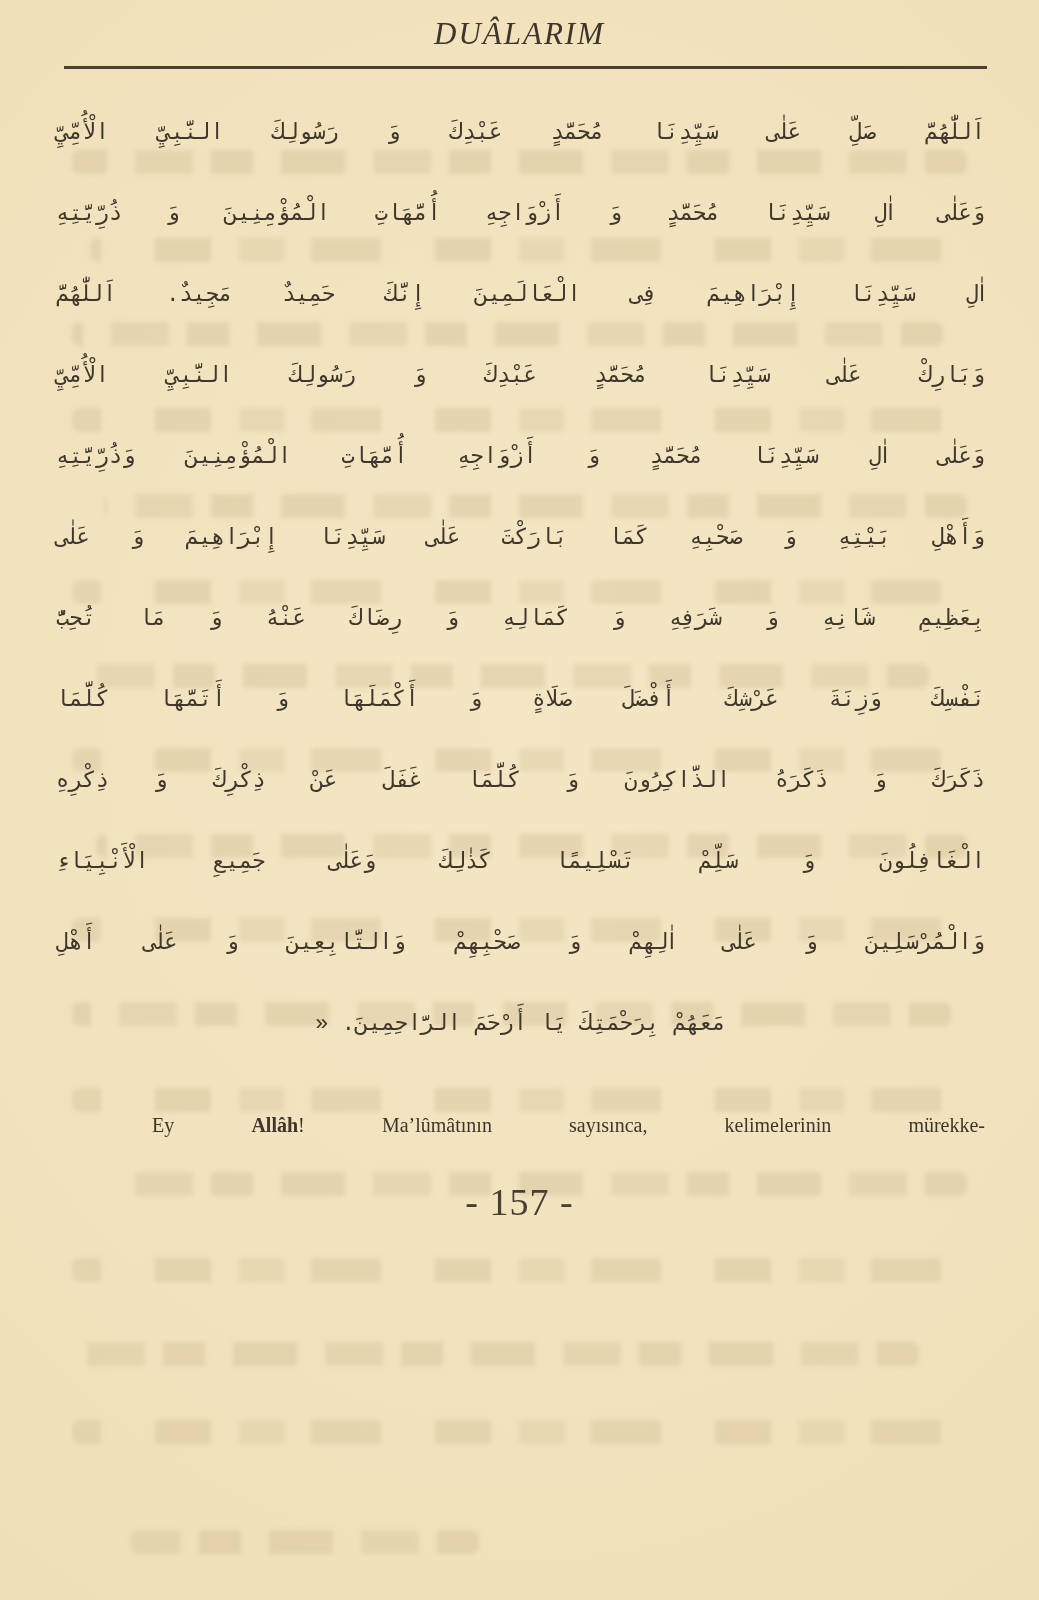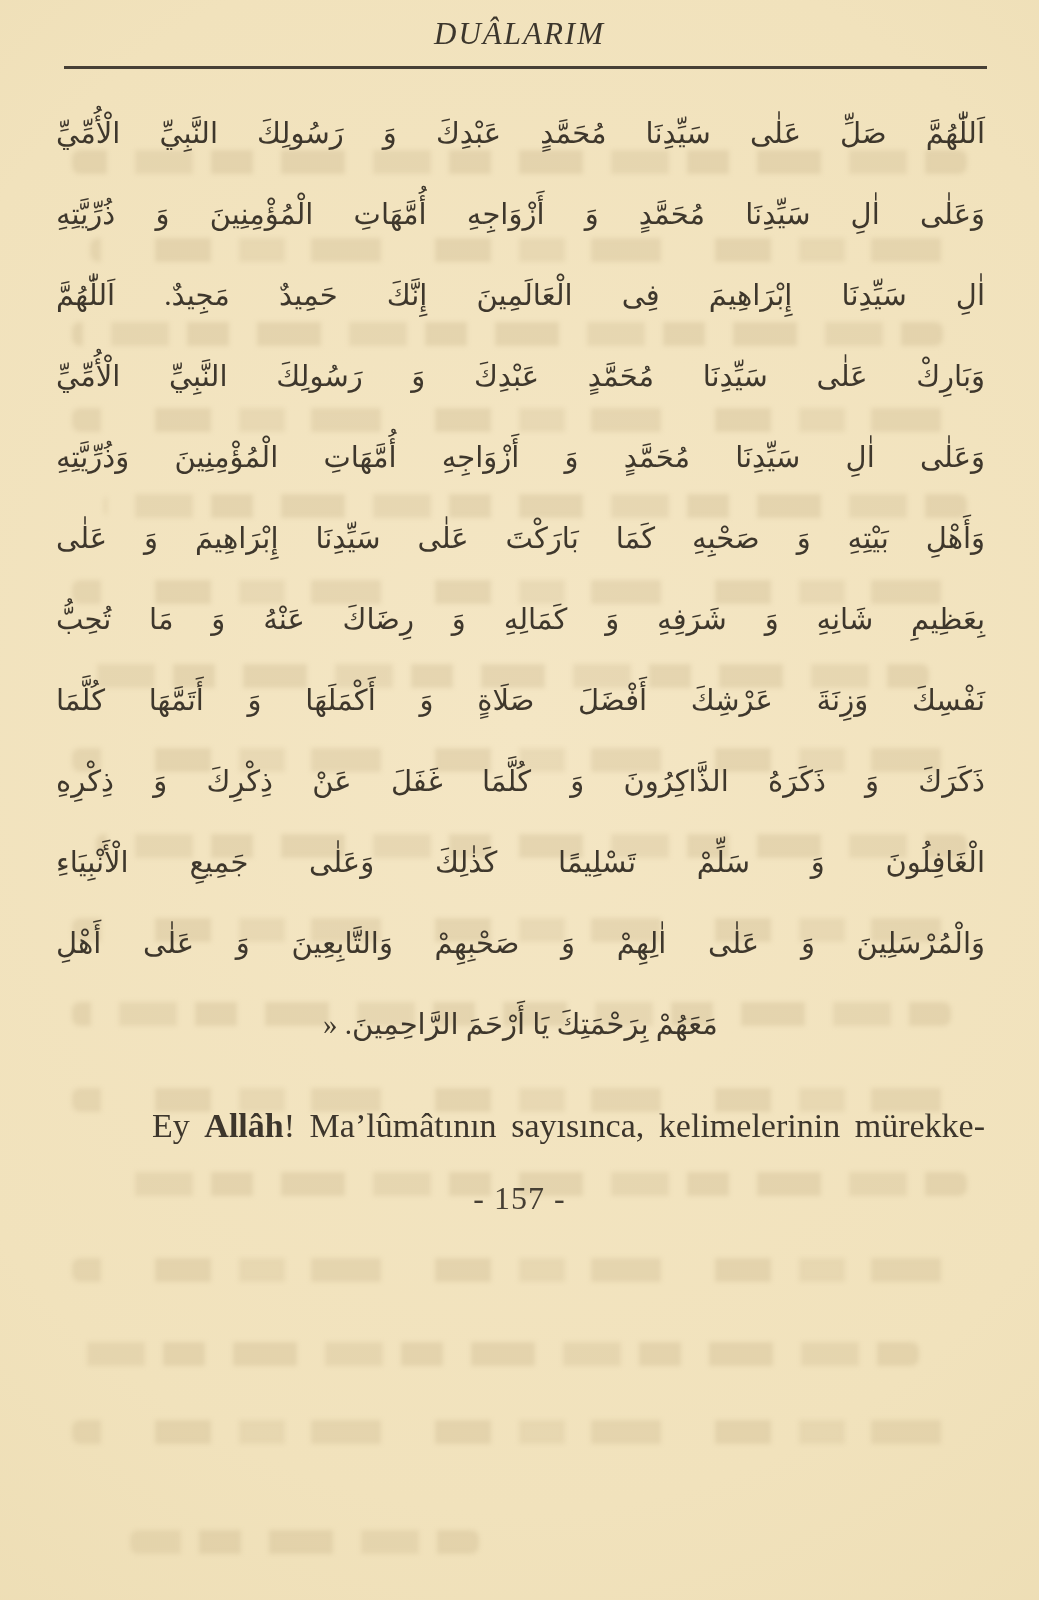"اَللّٰهُمَّ صَلِّ عَلٰى سَيِّدِنَا" .arabic-line { font-family: Liberation Serif, serif -> Liberation Mono, monospace; font-size: 29px -> 22px }
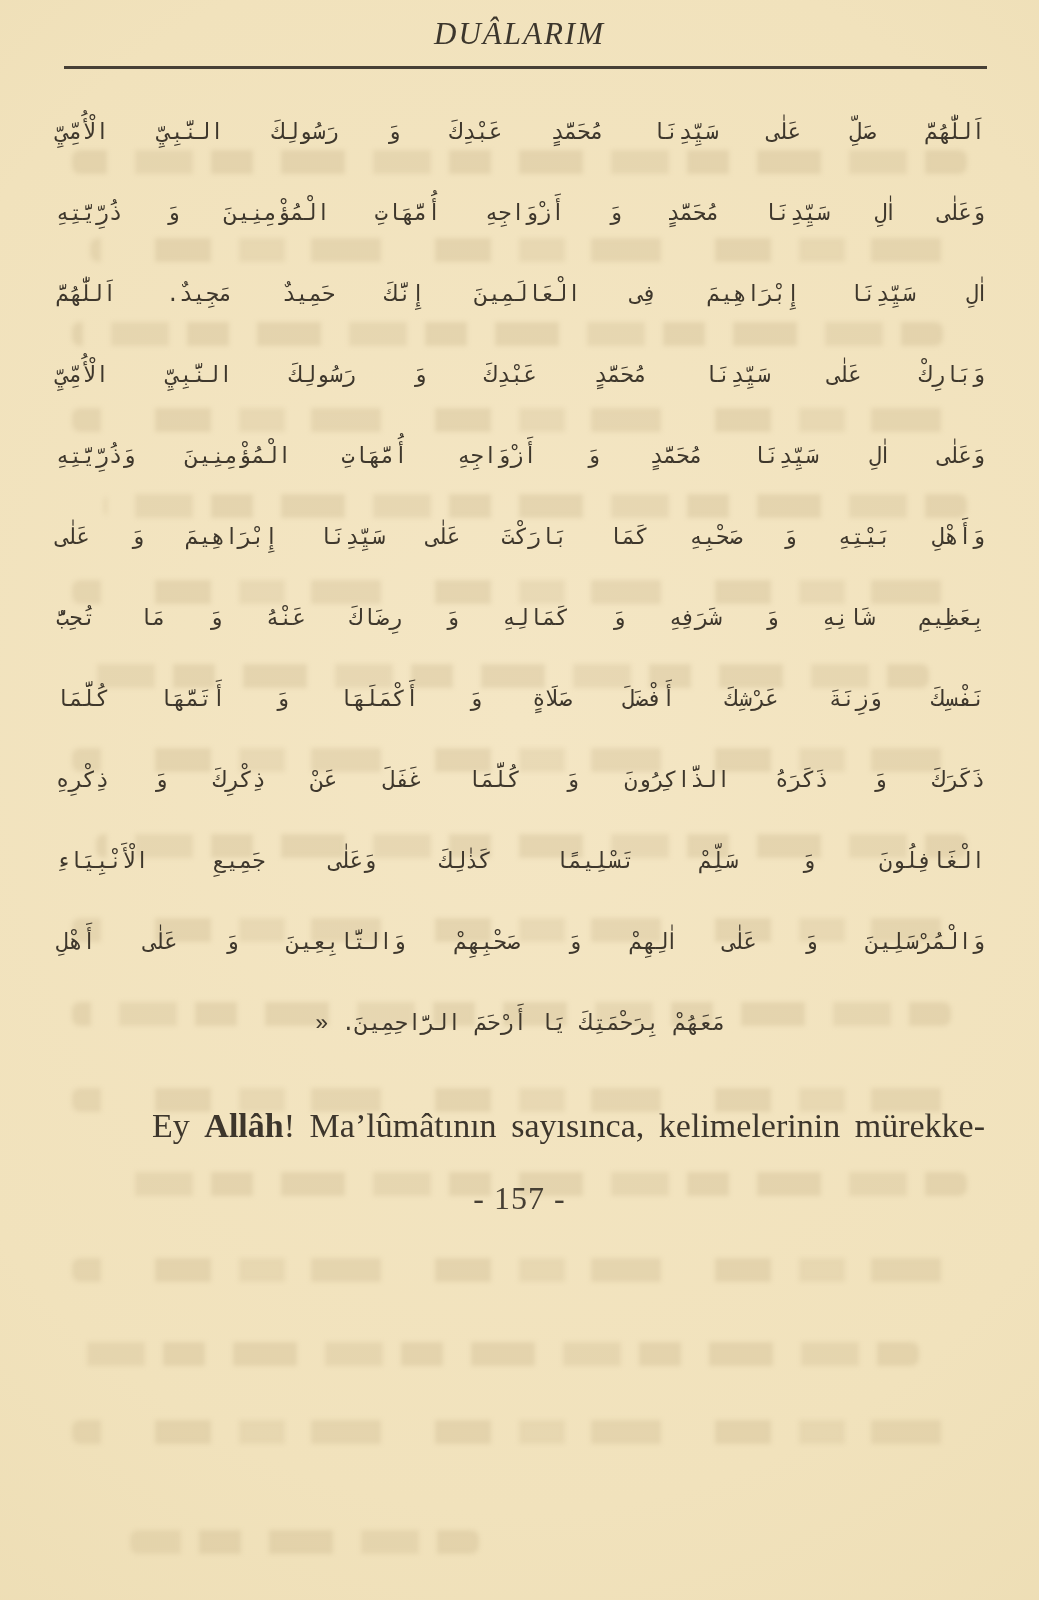"Ey Allâh! Ma’lûmâtının sayısınca," .turkish-para { font-size: 34px -> 20px }
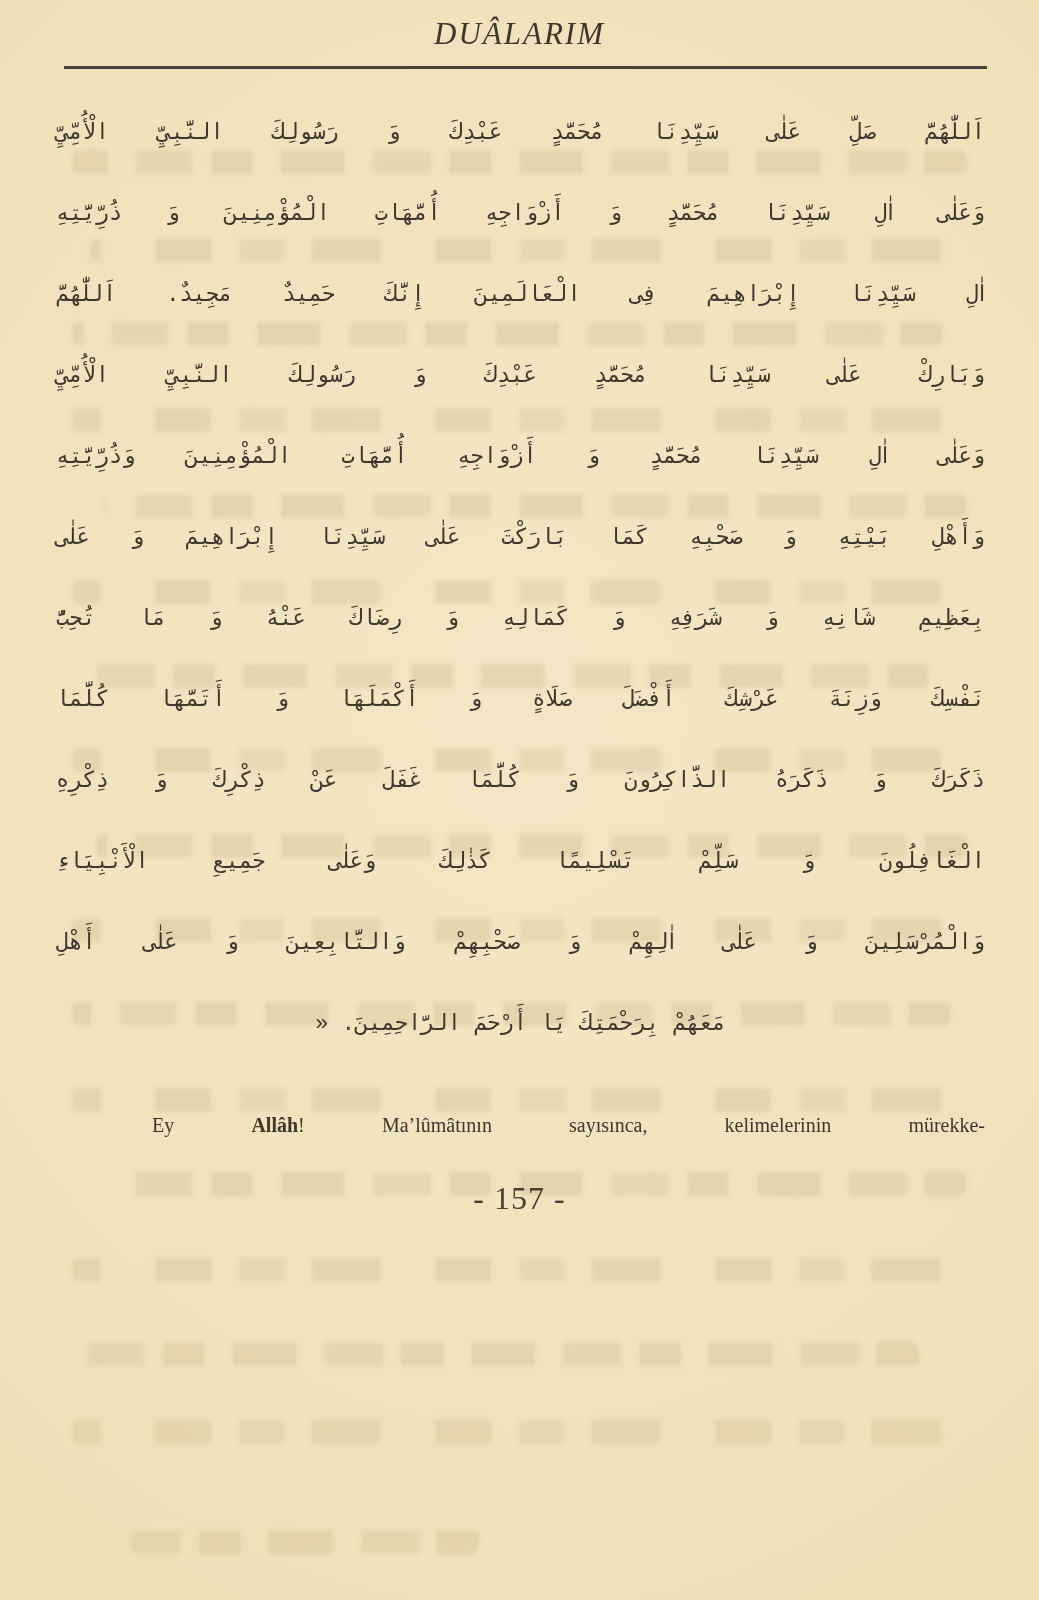"- 157 -" .page-number { font-size: 32px -> 38px }
